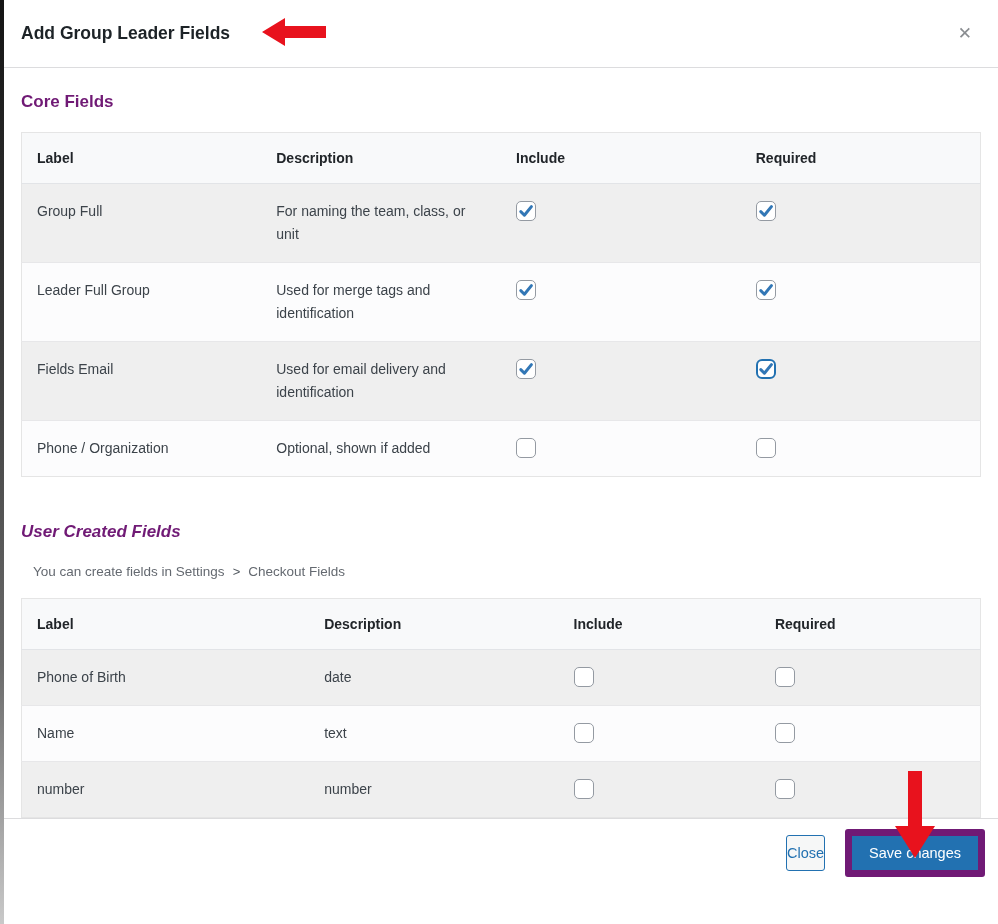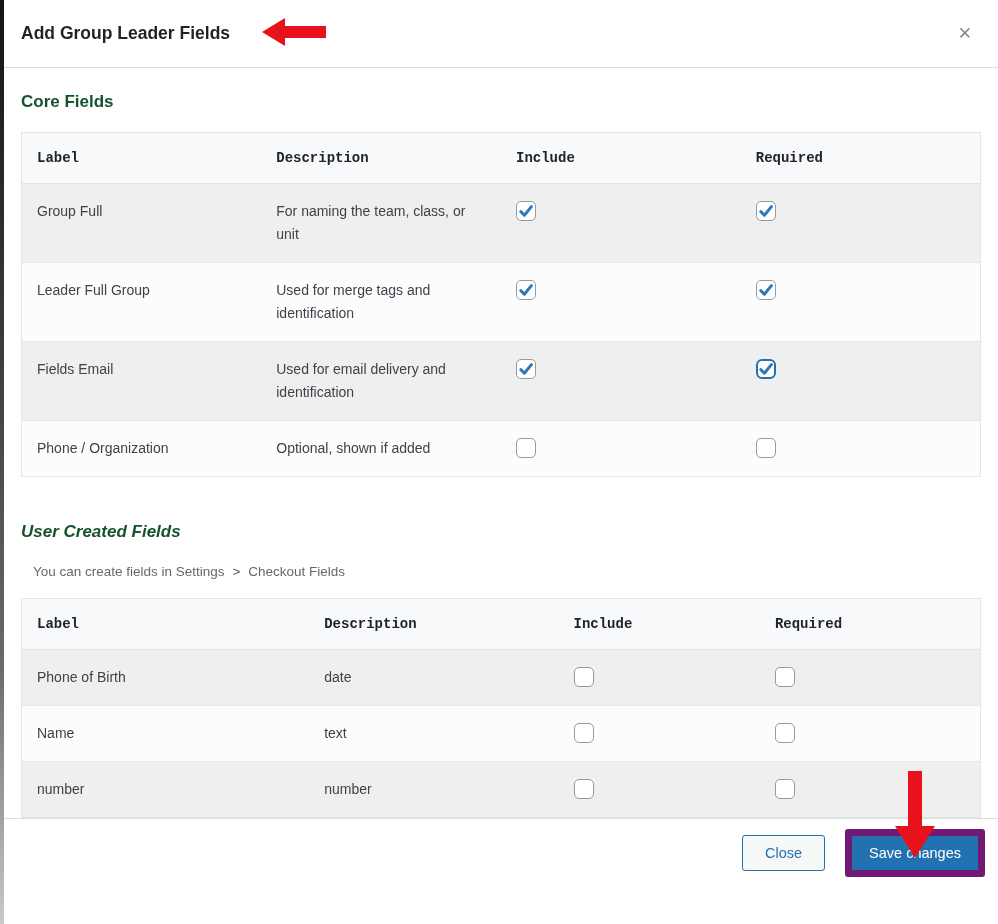"Core Fields" .section-heading { color: #14532d -> #701a75 }
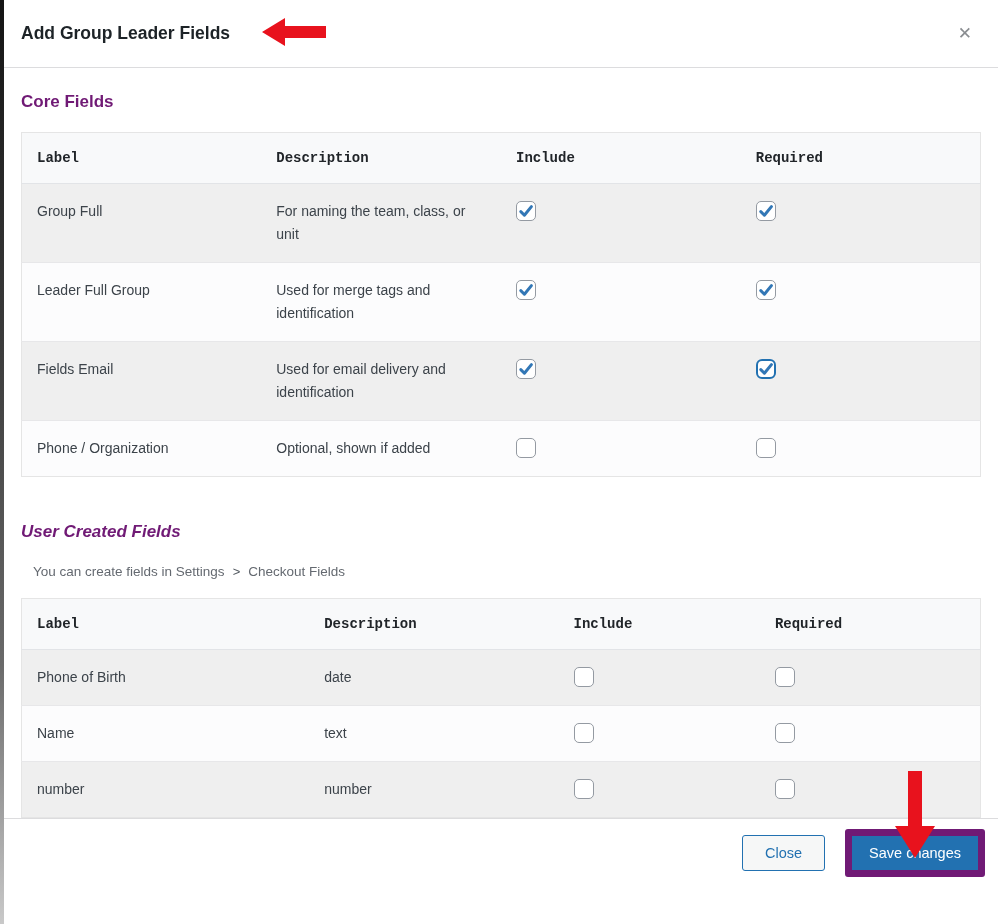"Label" thead th { font-family: Liberation Mono, monospace -> none }
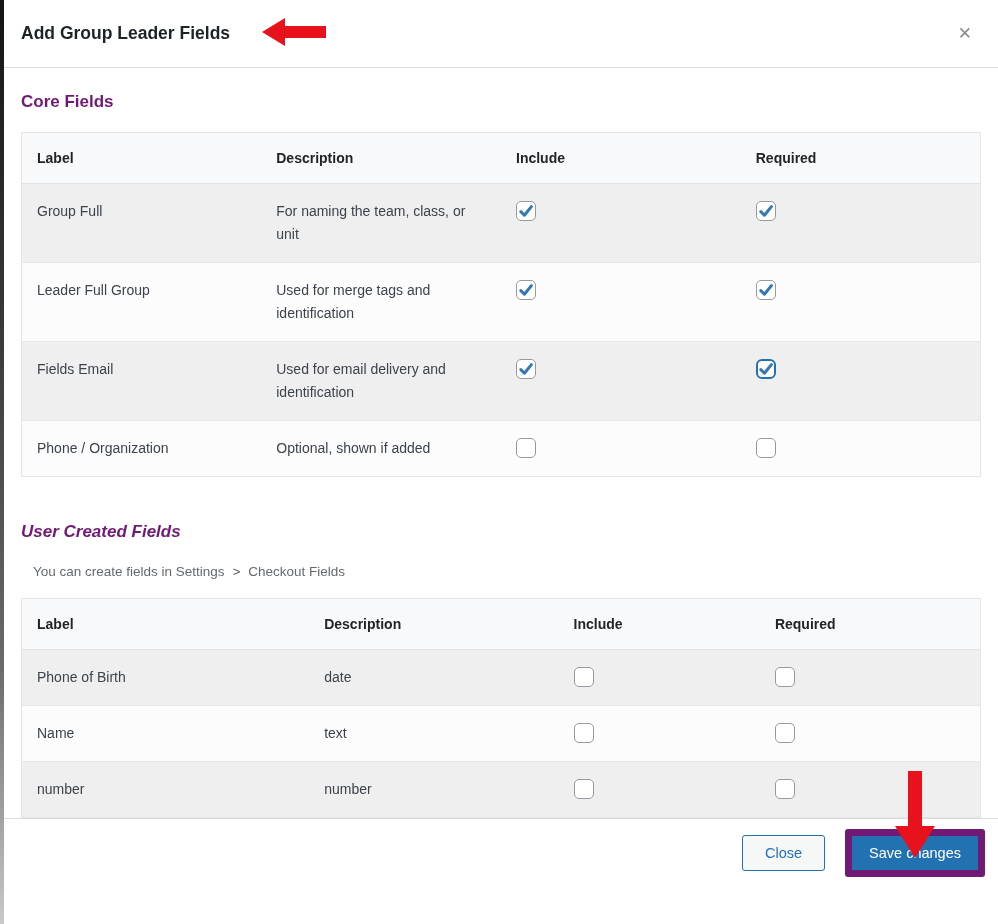"Close" .btn-close { padding: 7px 22px -> 7px 0 }
